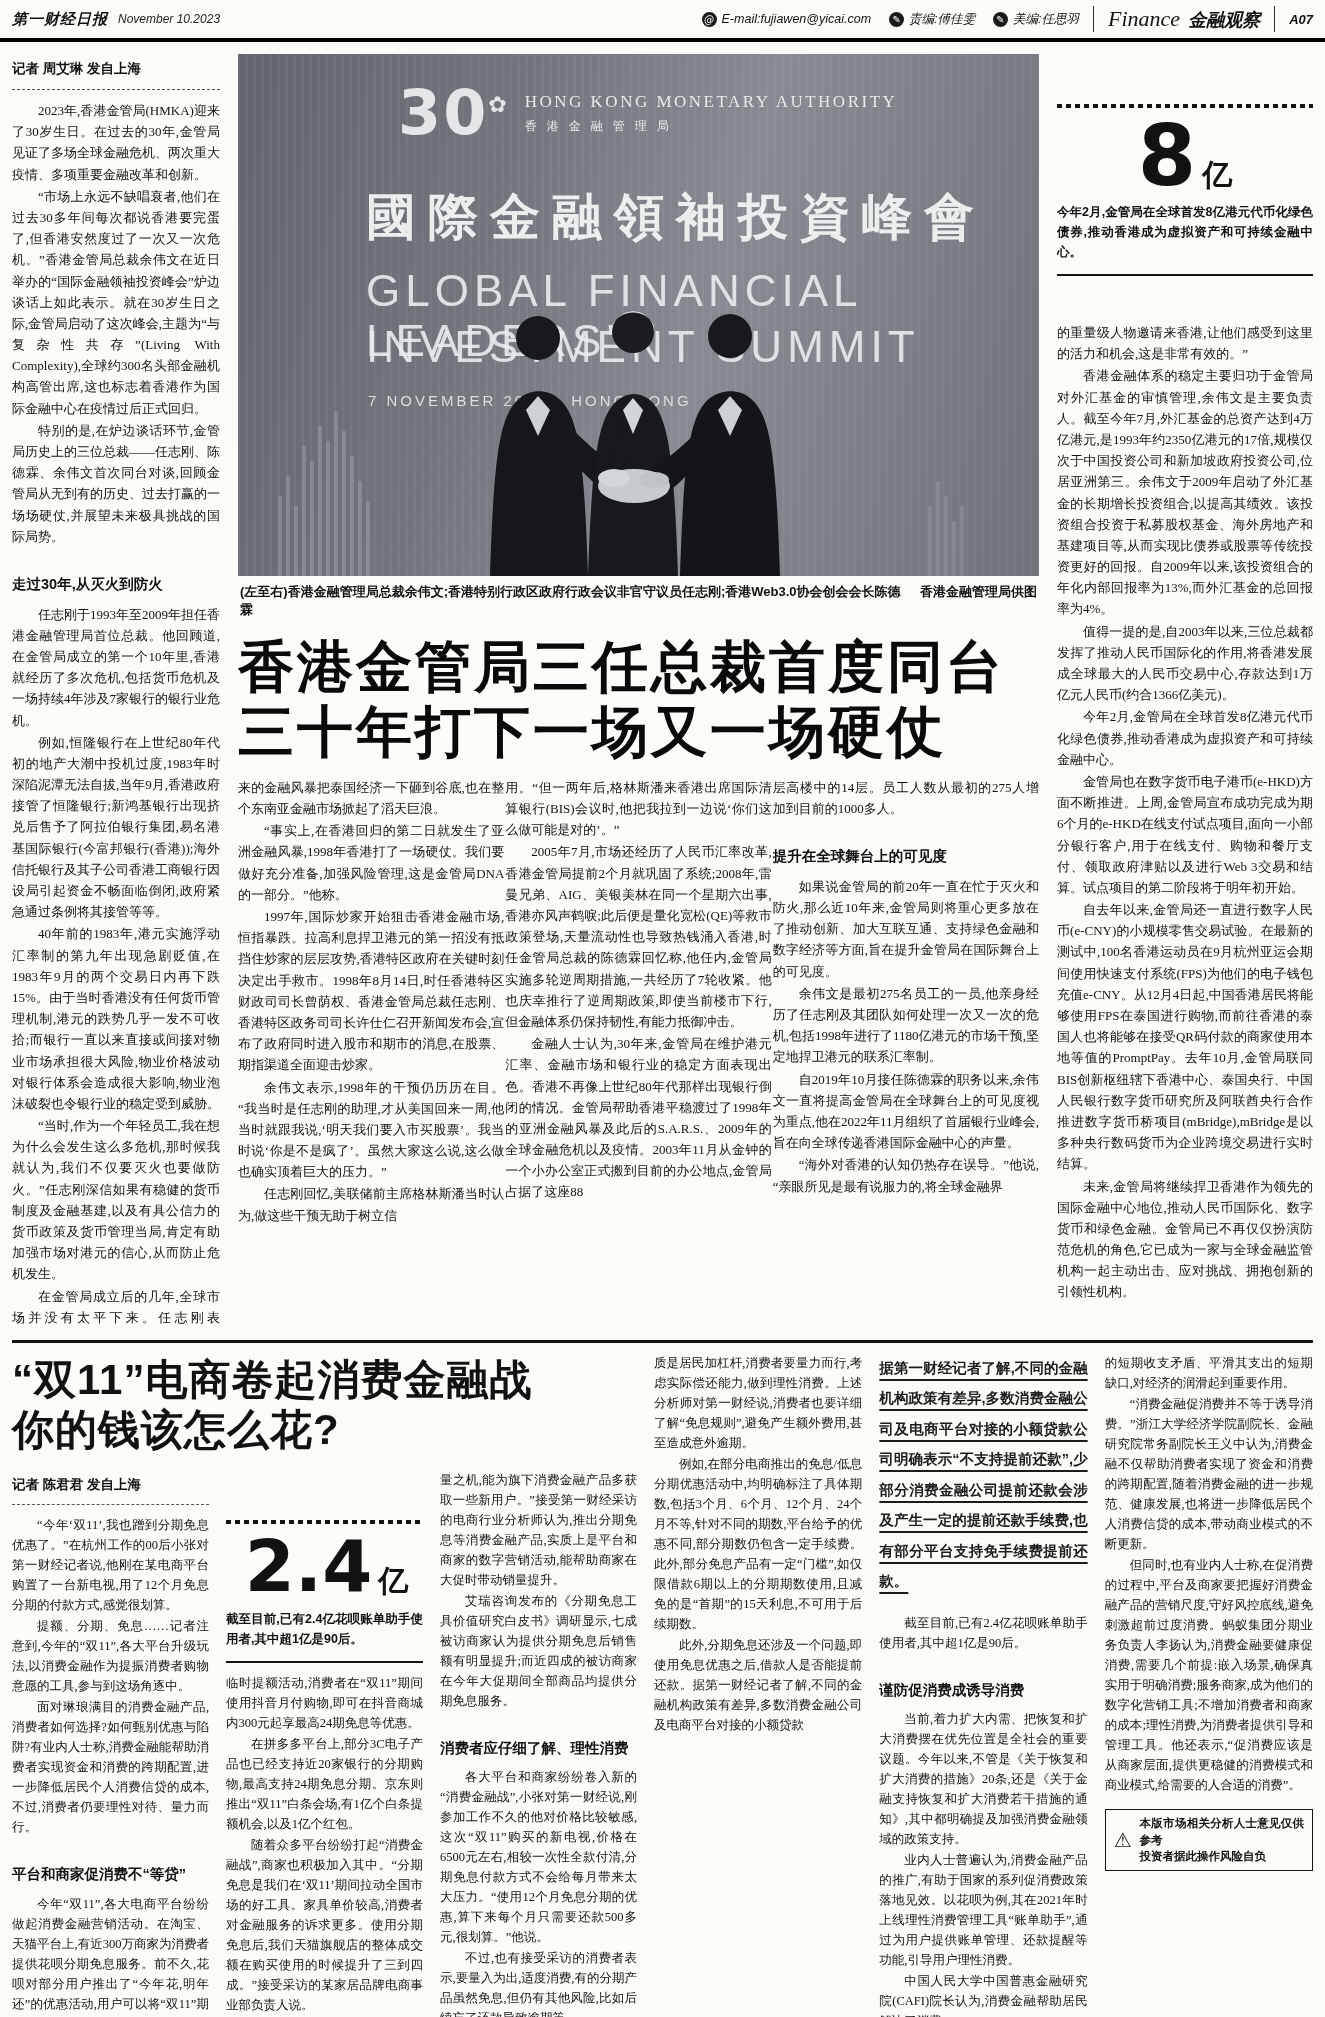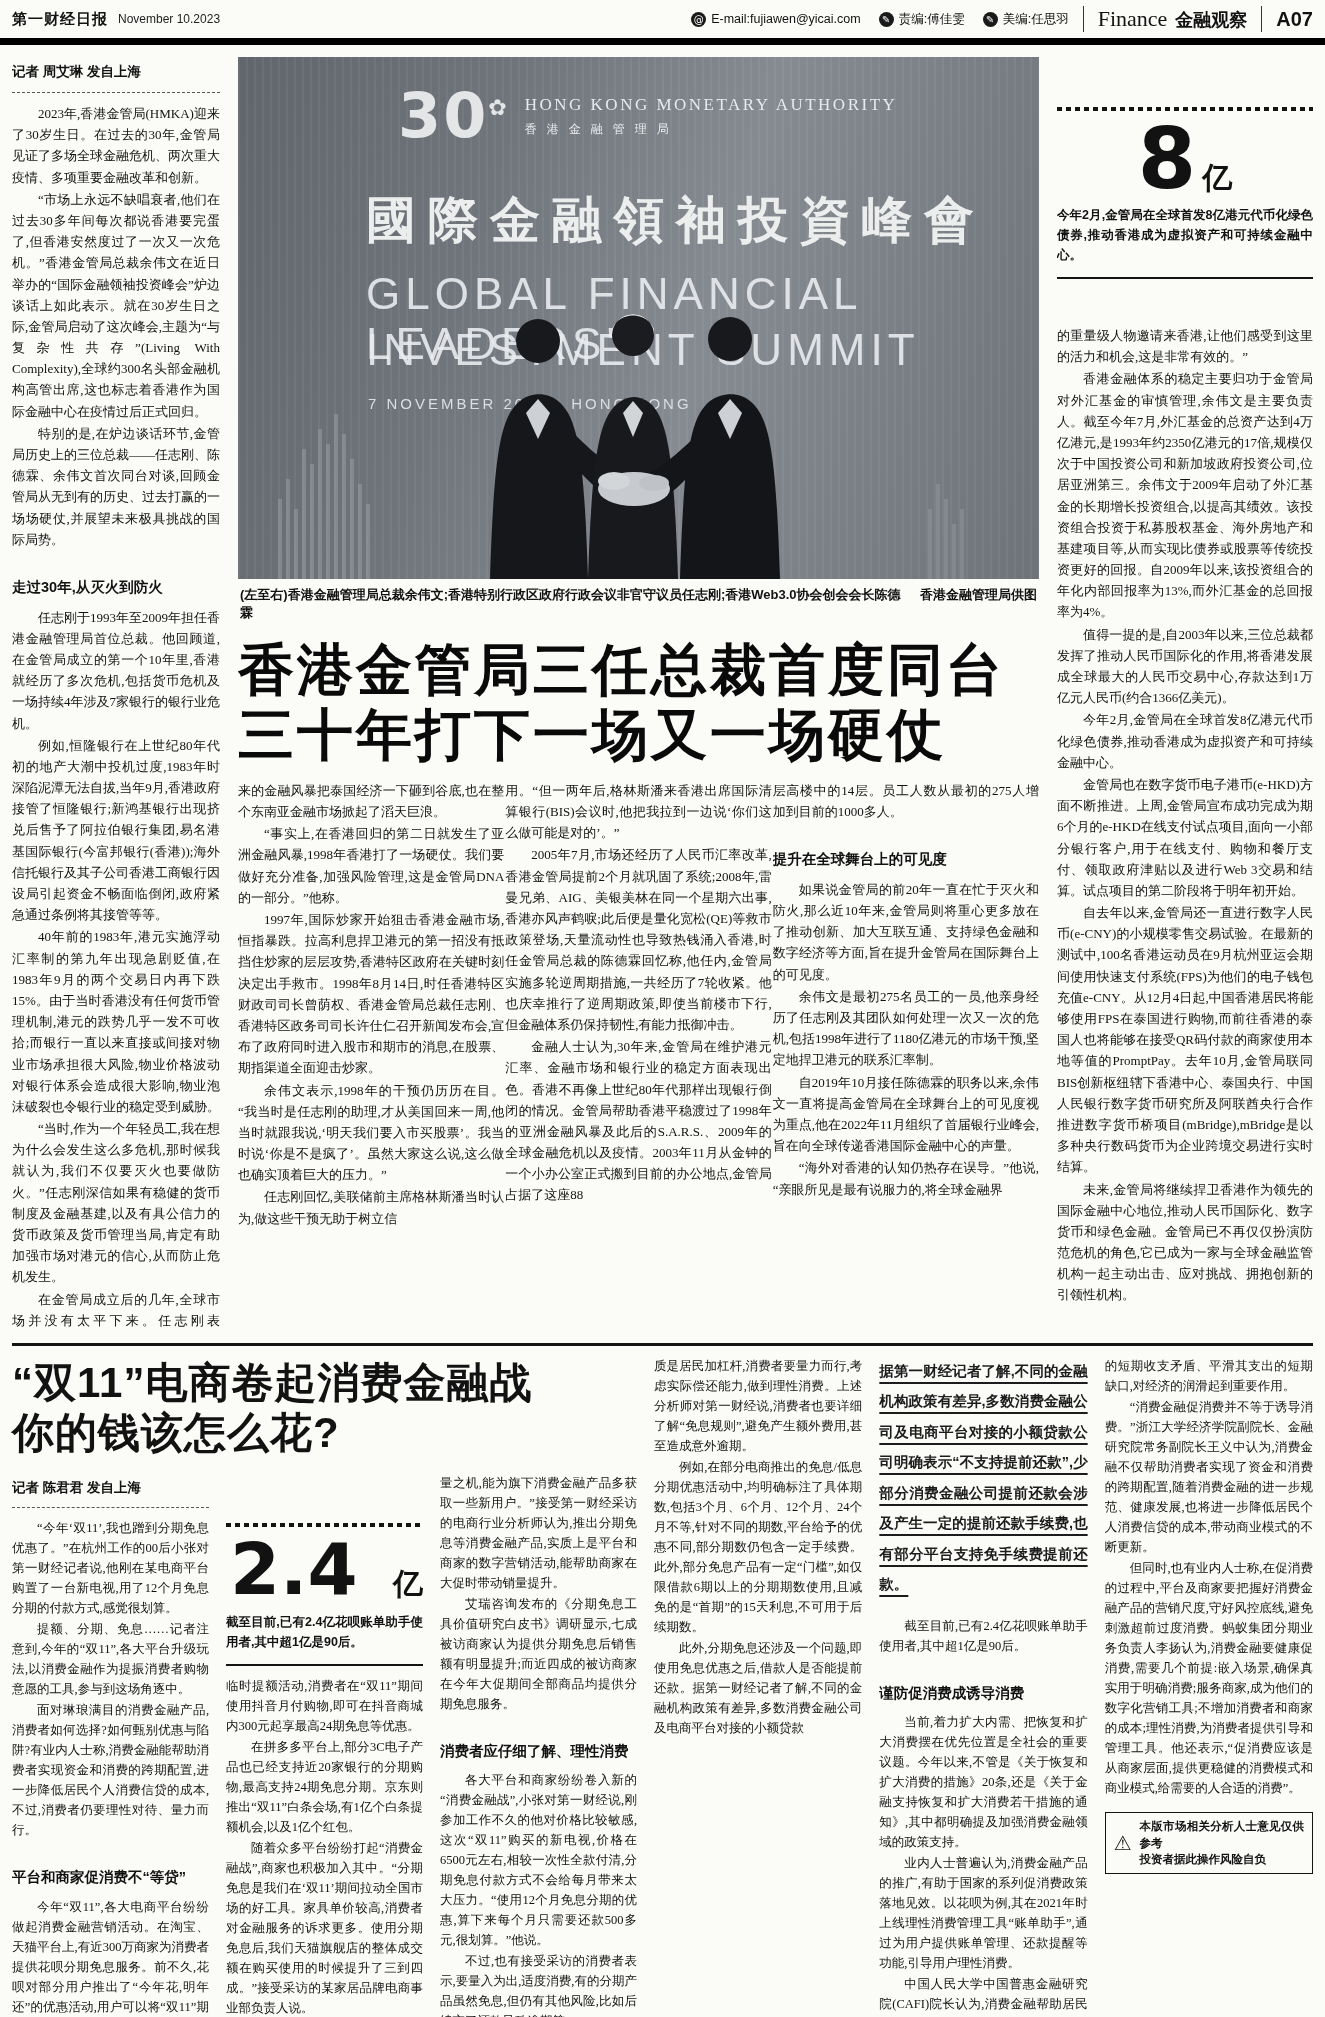"第一财经日报" .topbar { border-bottom: 7px solid #000000 -> 4px solid #000000; font-style: none -> italic }
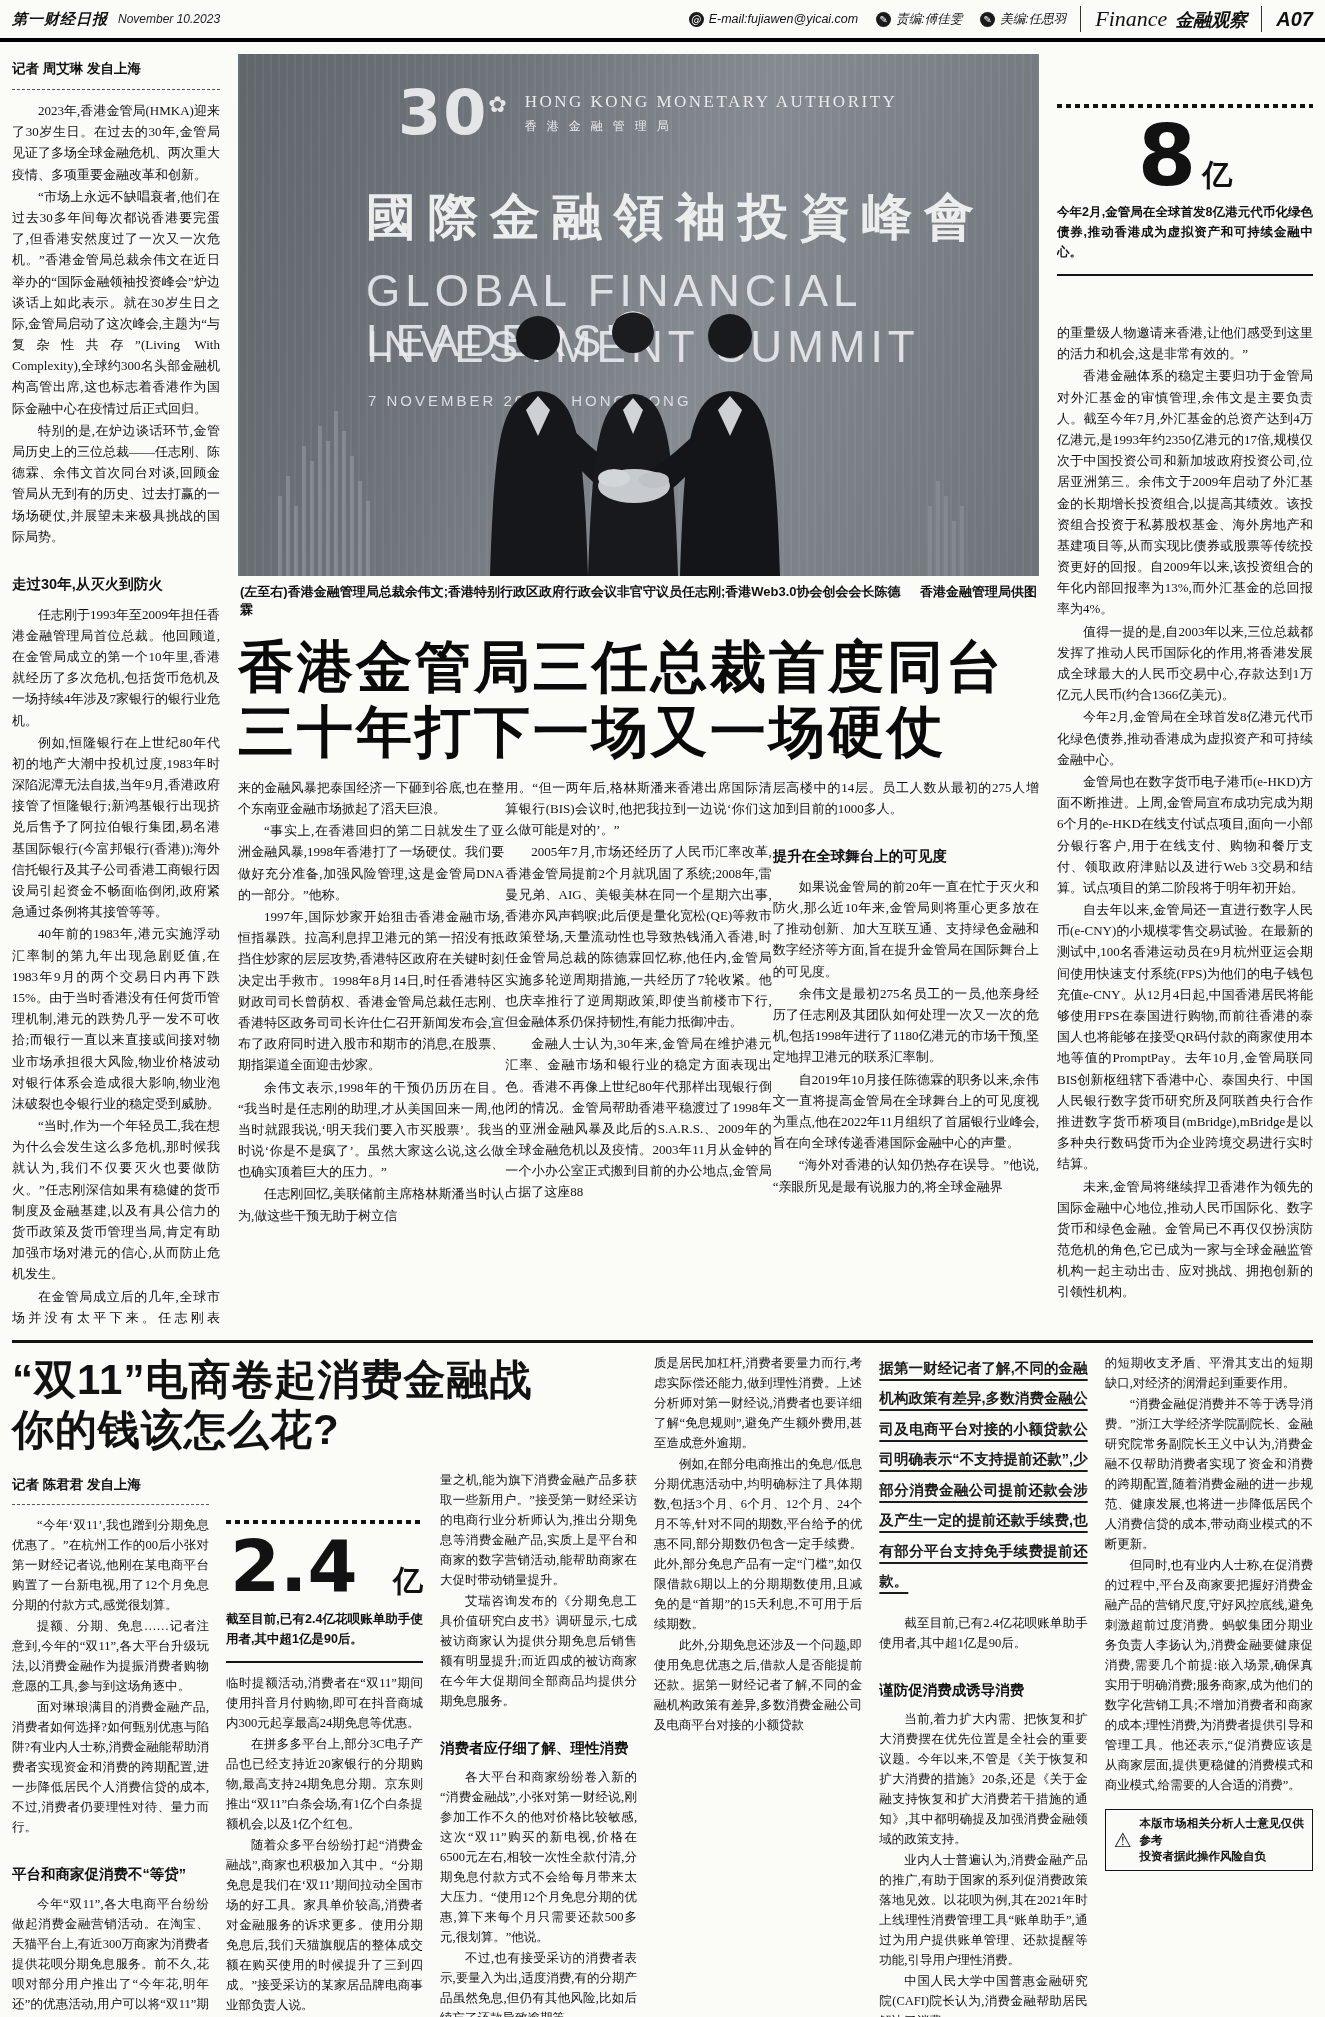"A07" .pageno { font-size: 20px -> 13px }
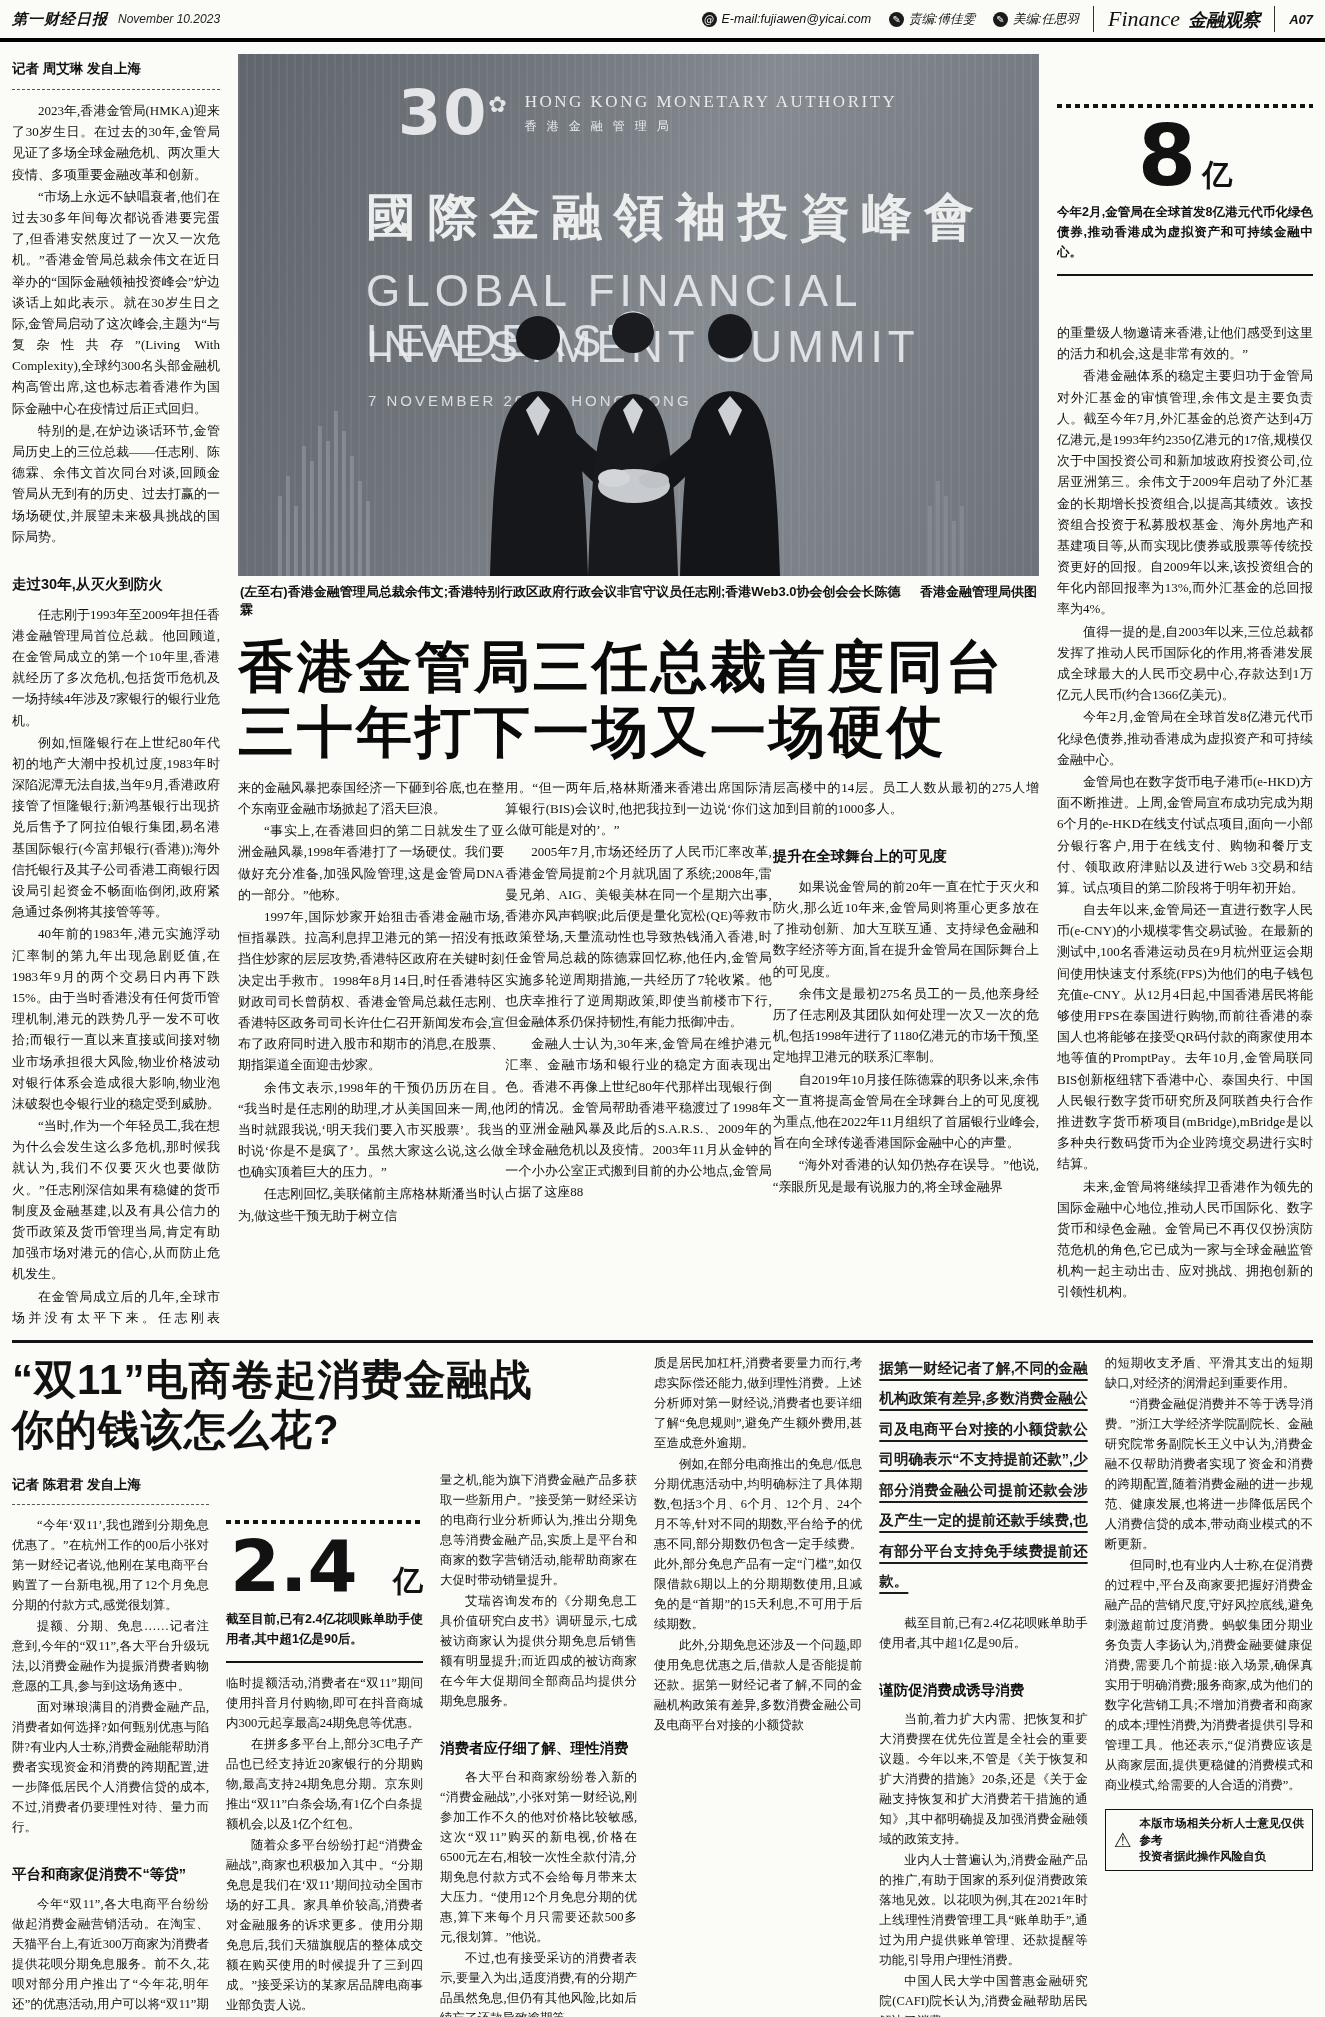"2.4" .statbox2 .stat-number { justify-content: space-between -> center }
